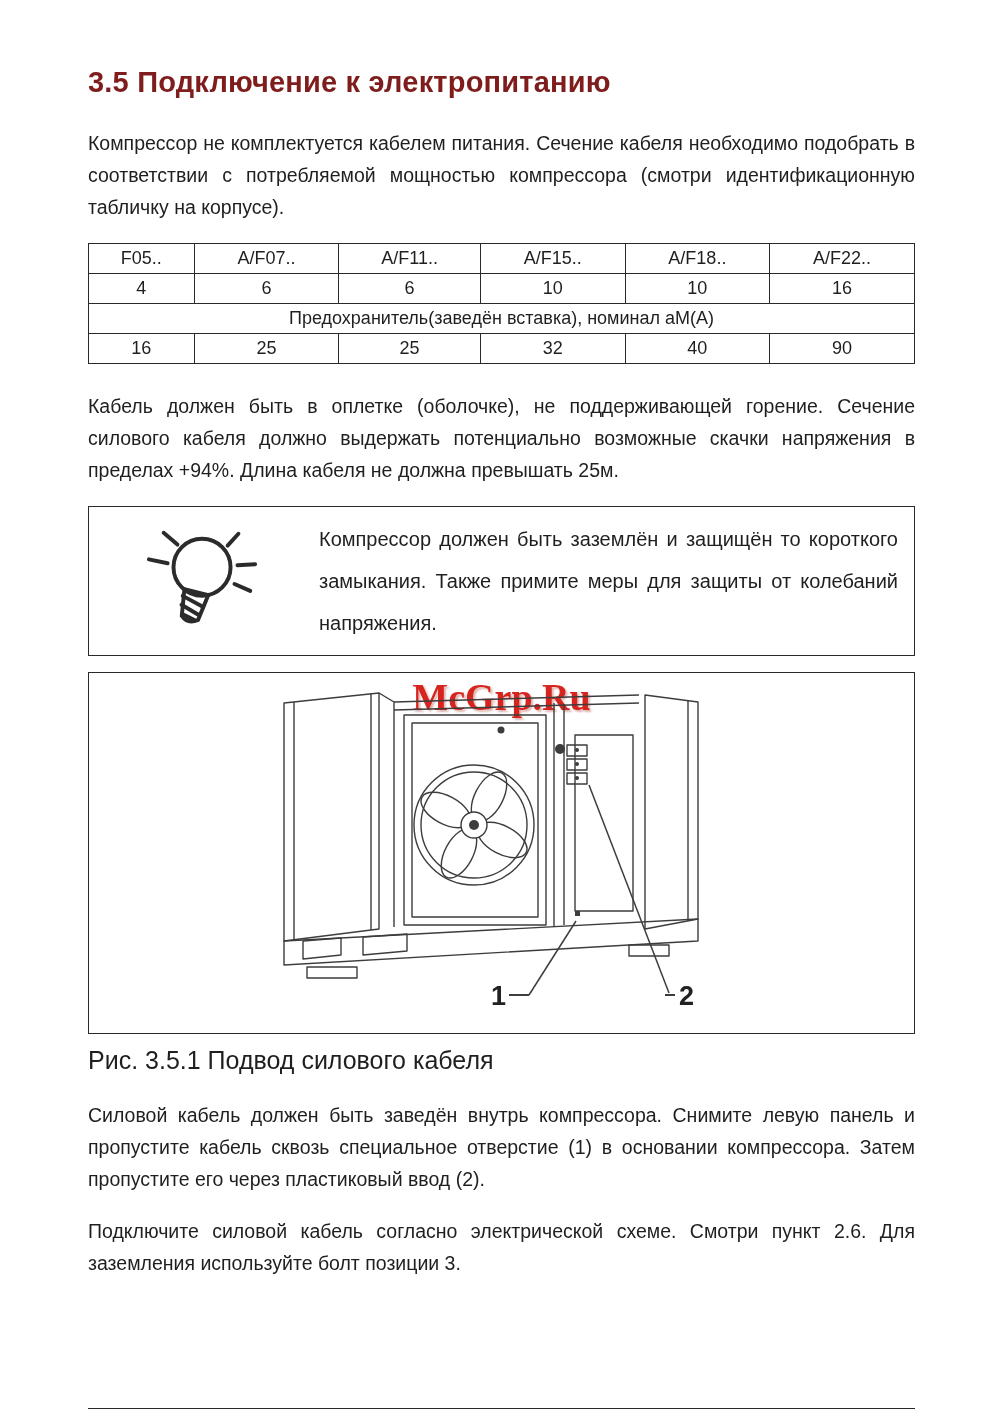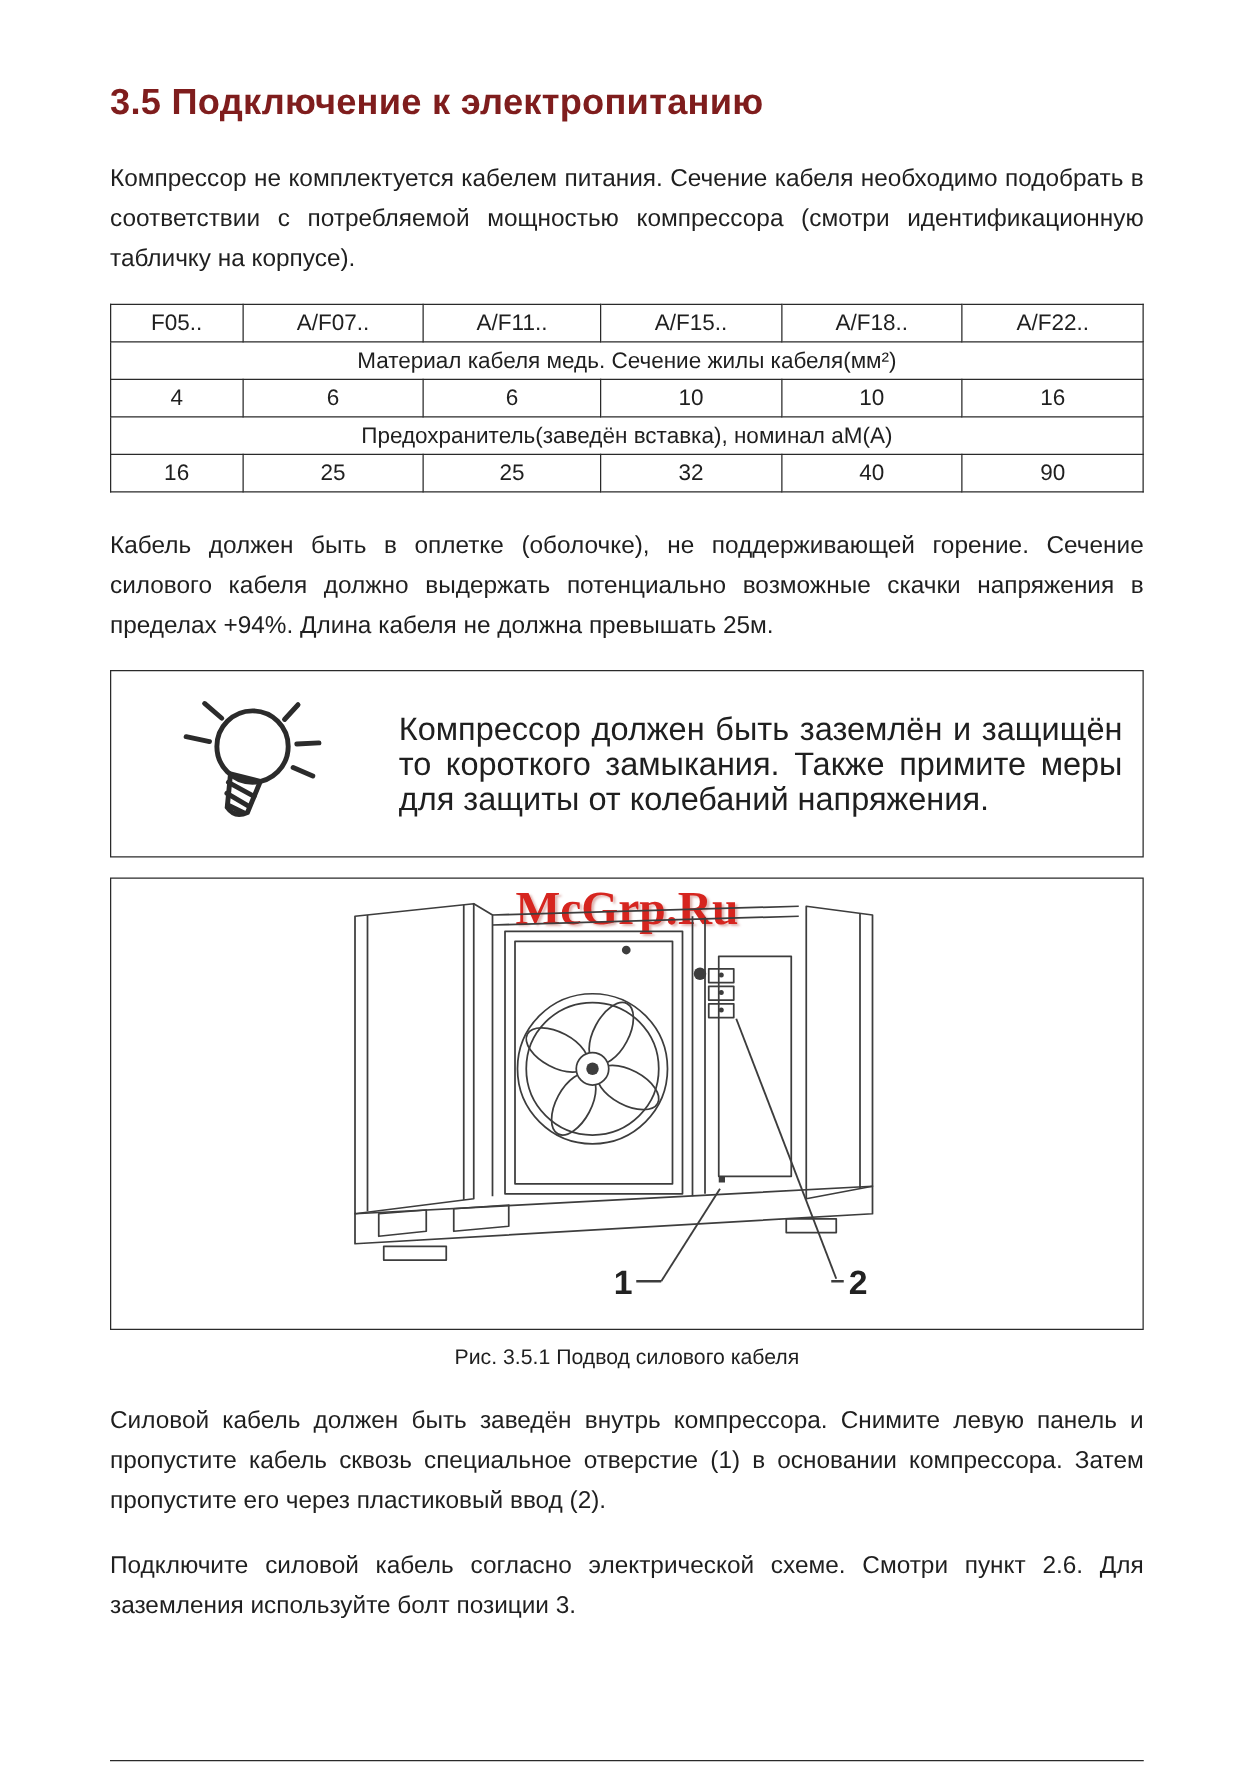"Материал кабеля медь. Сечение жилы" tr { html: <tr> <td>Материал кабеля медь. Сечение жилы кабеля(мм²)</td> </tr> -> none }
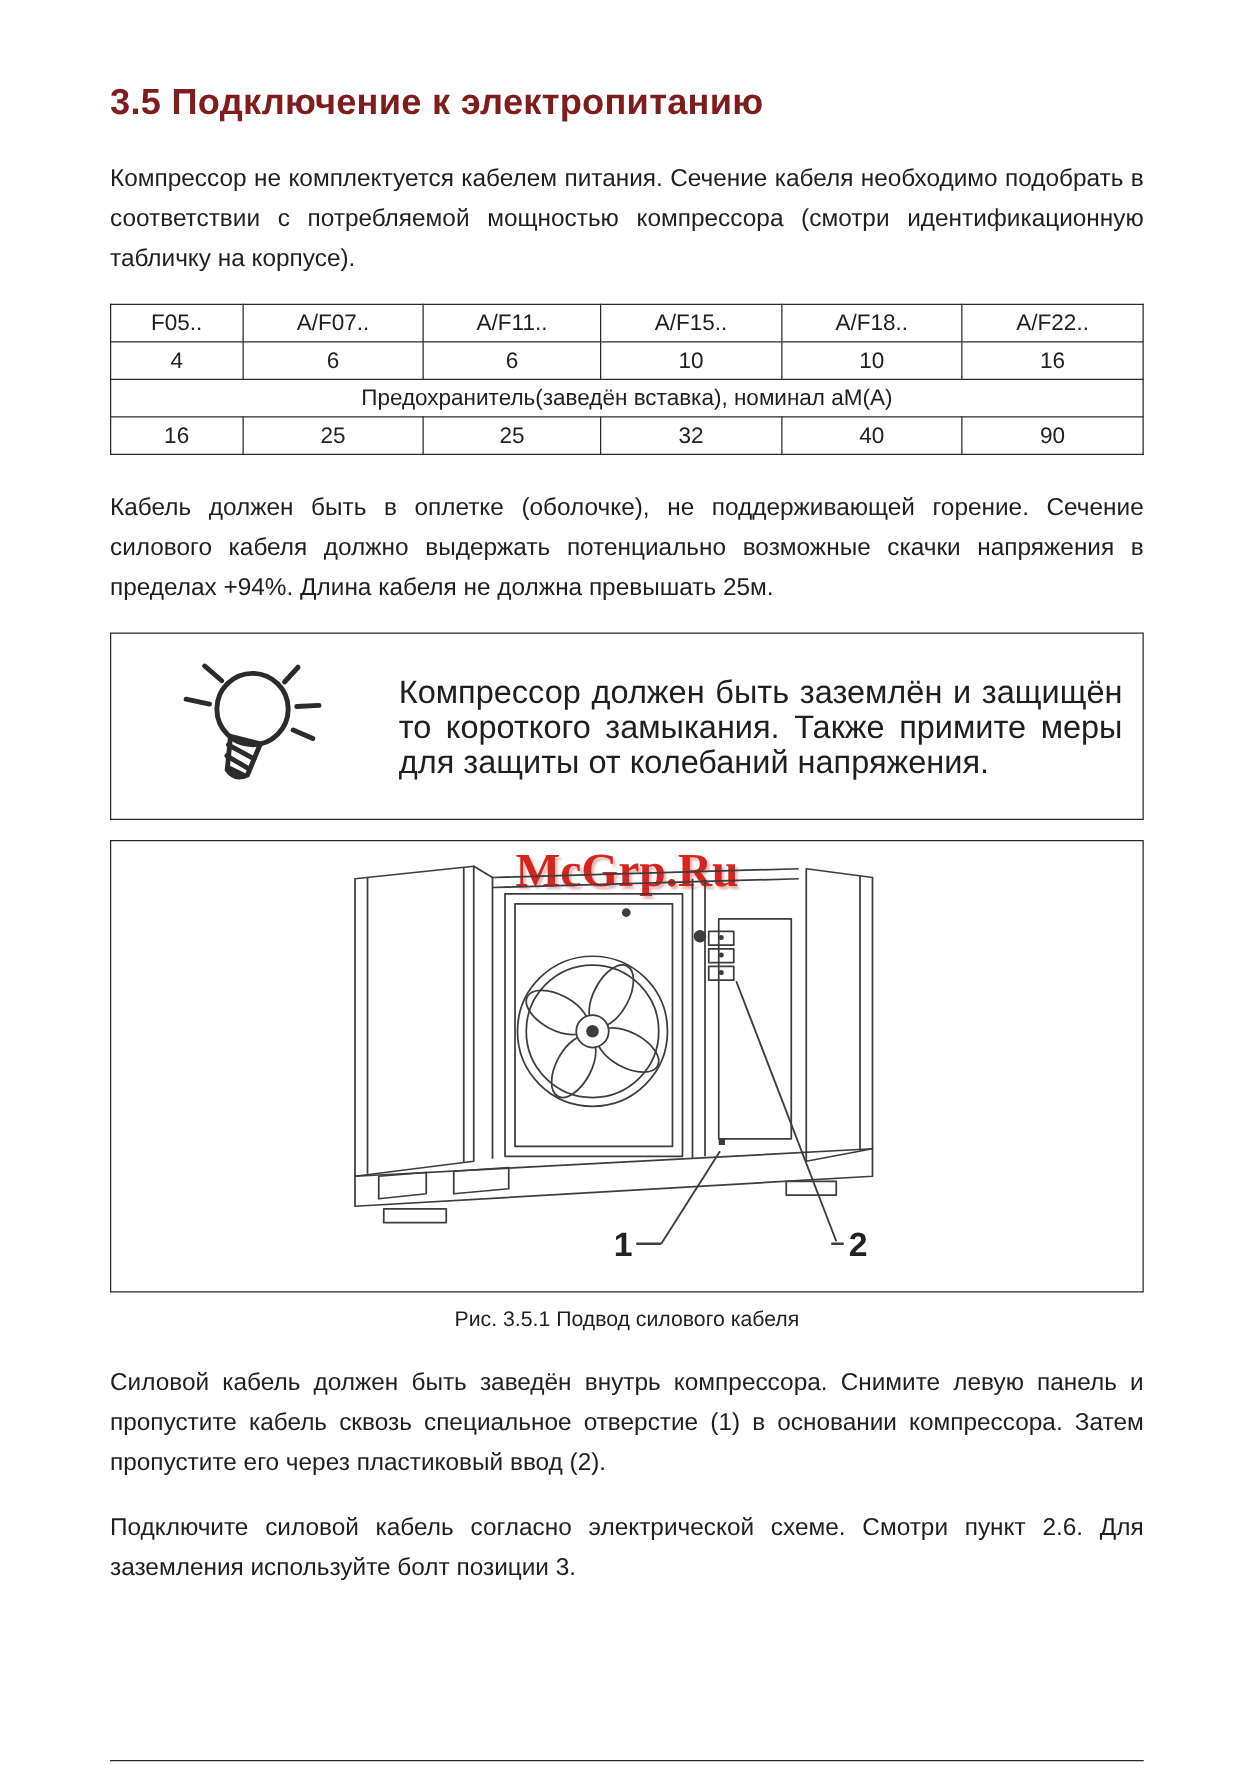"Компрессор должен быть заземлён и" .note-text { font-size: 26px -> 20px; line-height: 28px -> 42px }
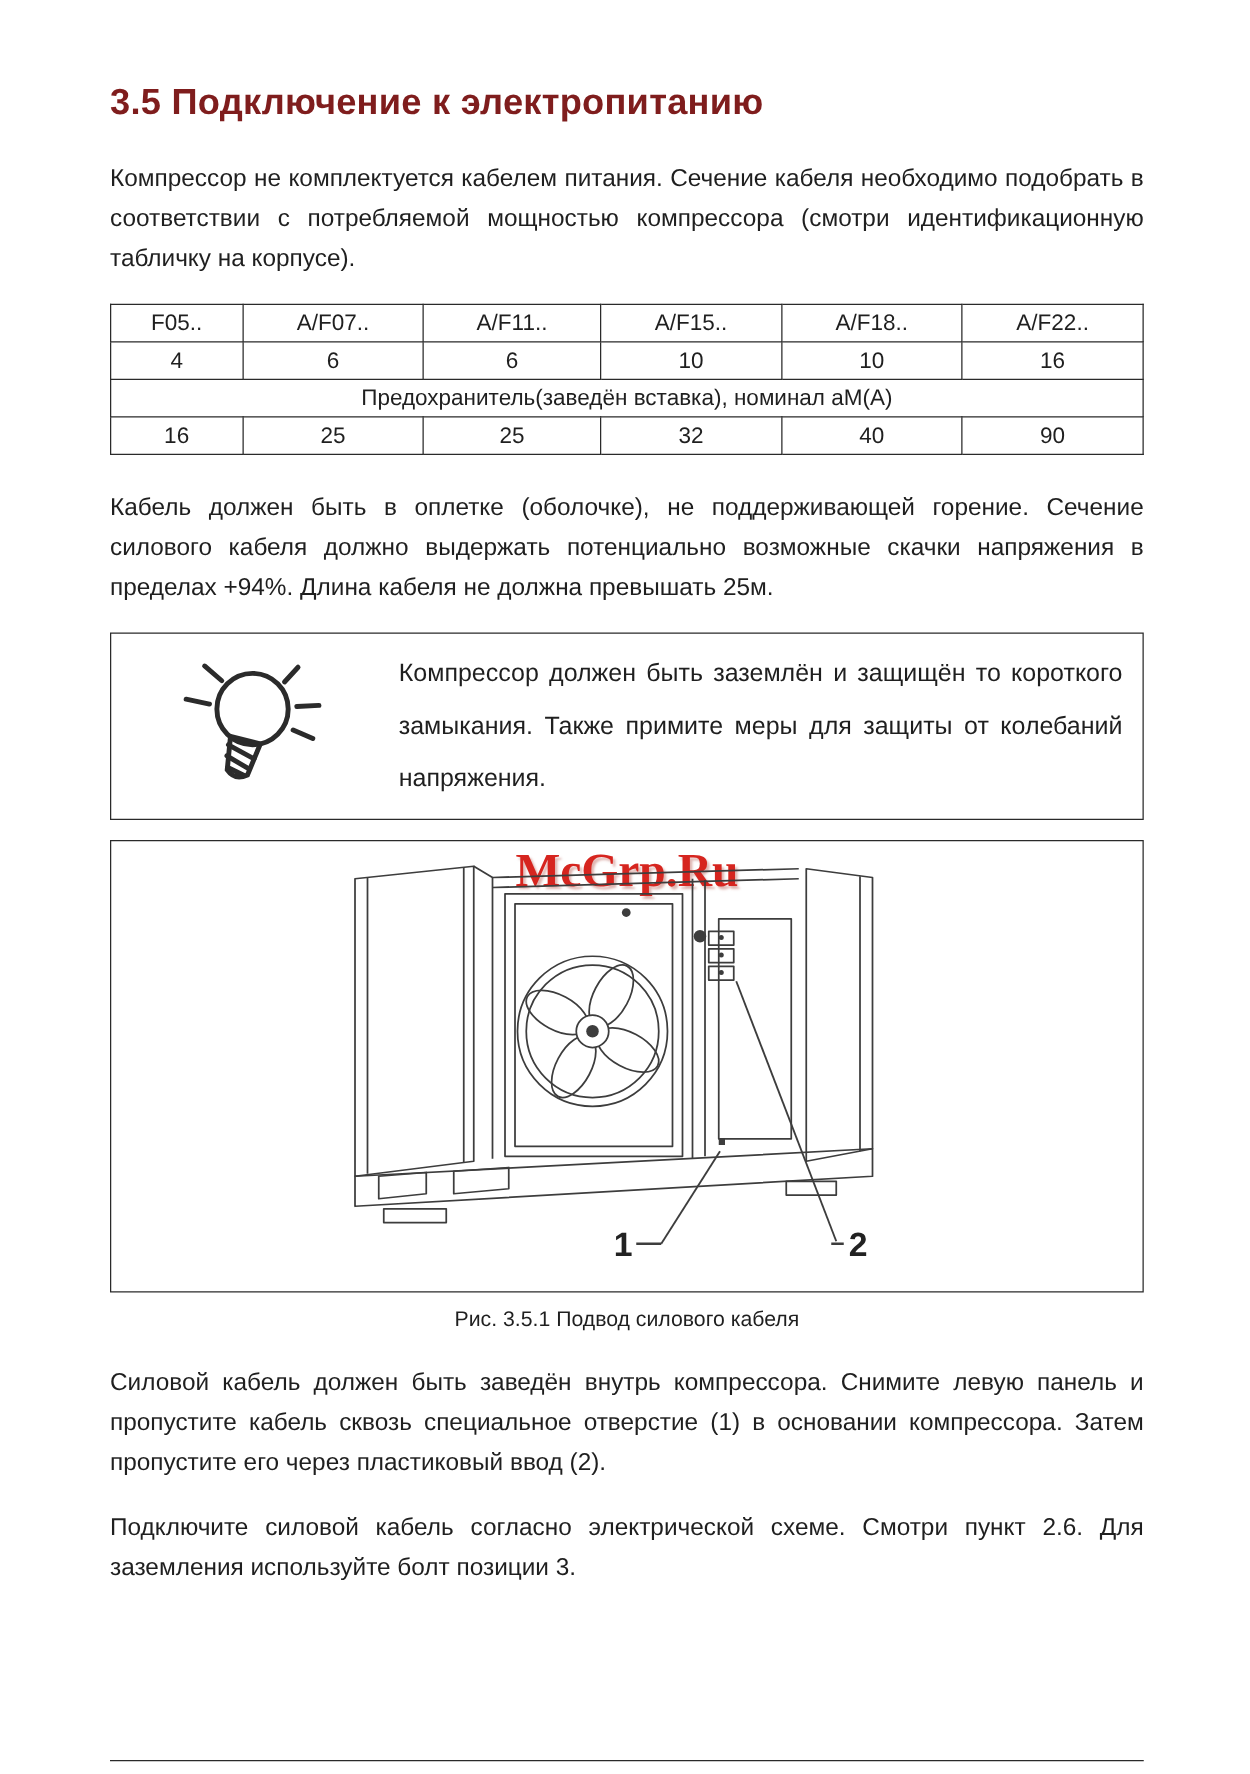"Рис. 3.5.1 Подвод силового кабеля" .caption { font-size: 17px -> 25px; text-align: center -> none }
